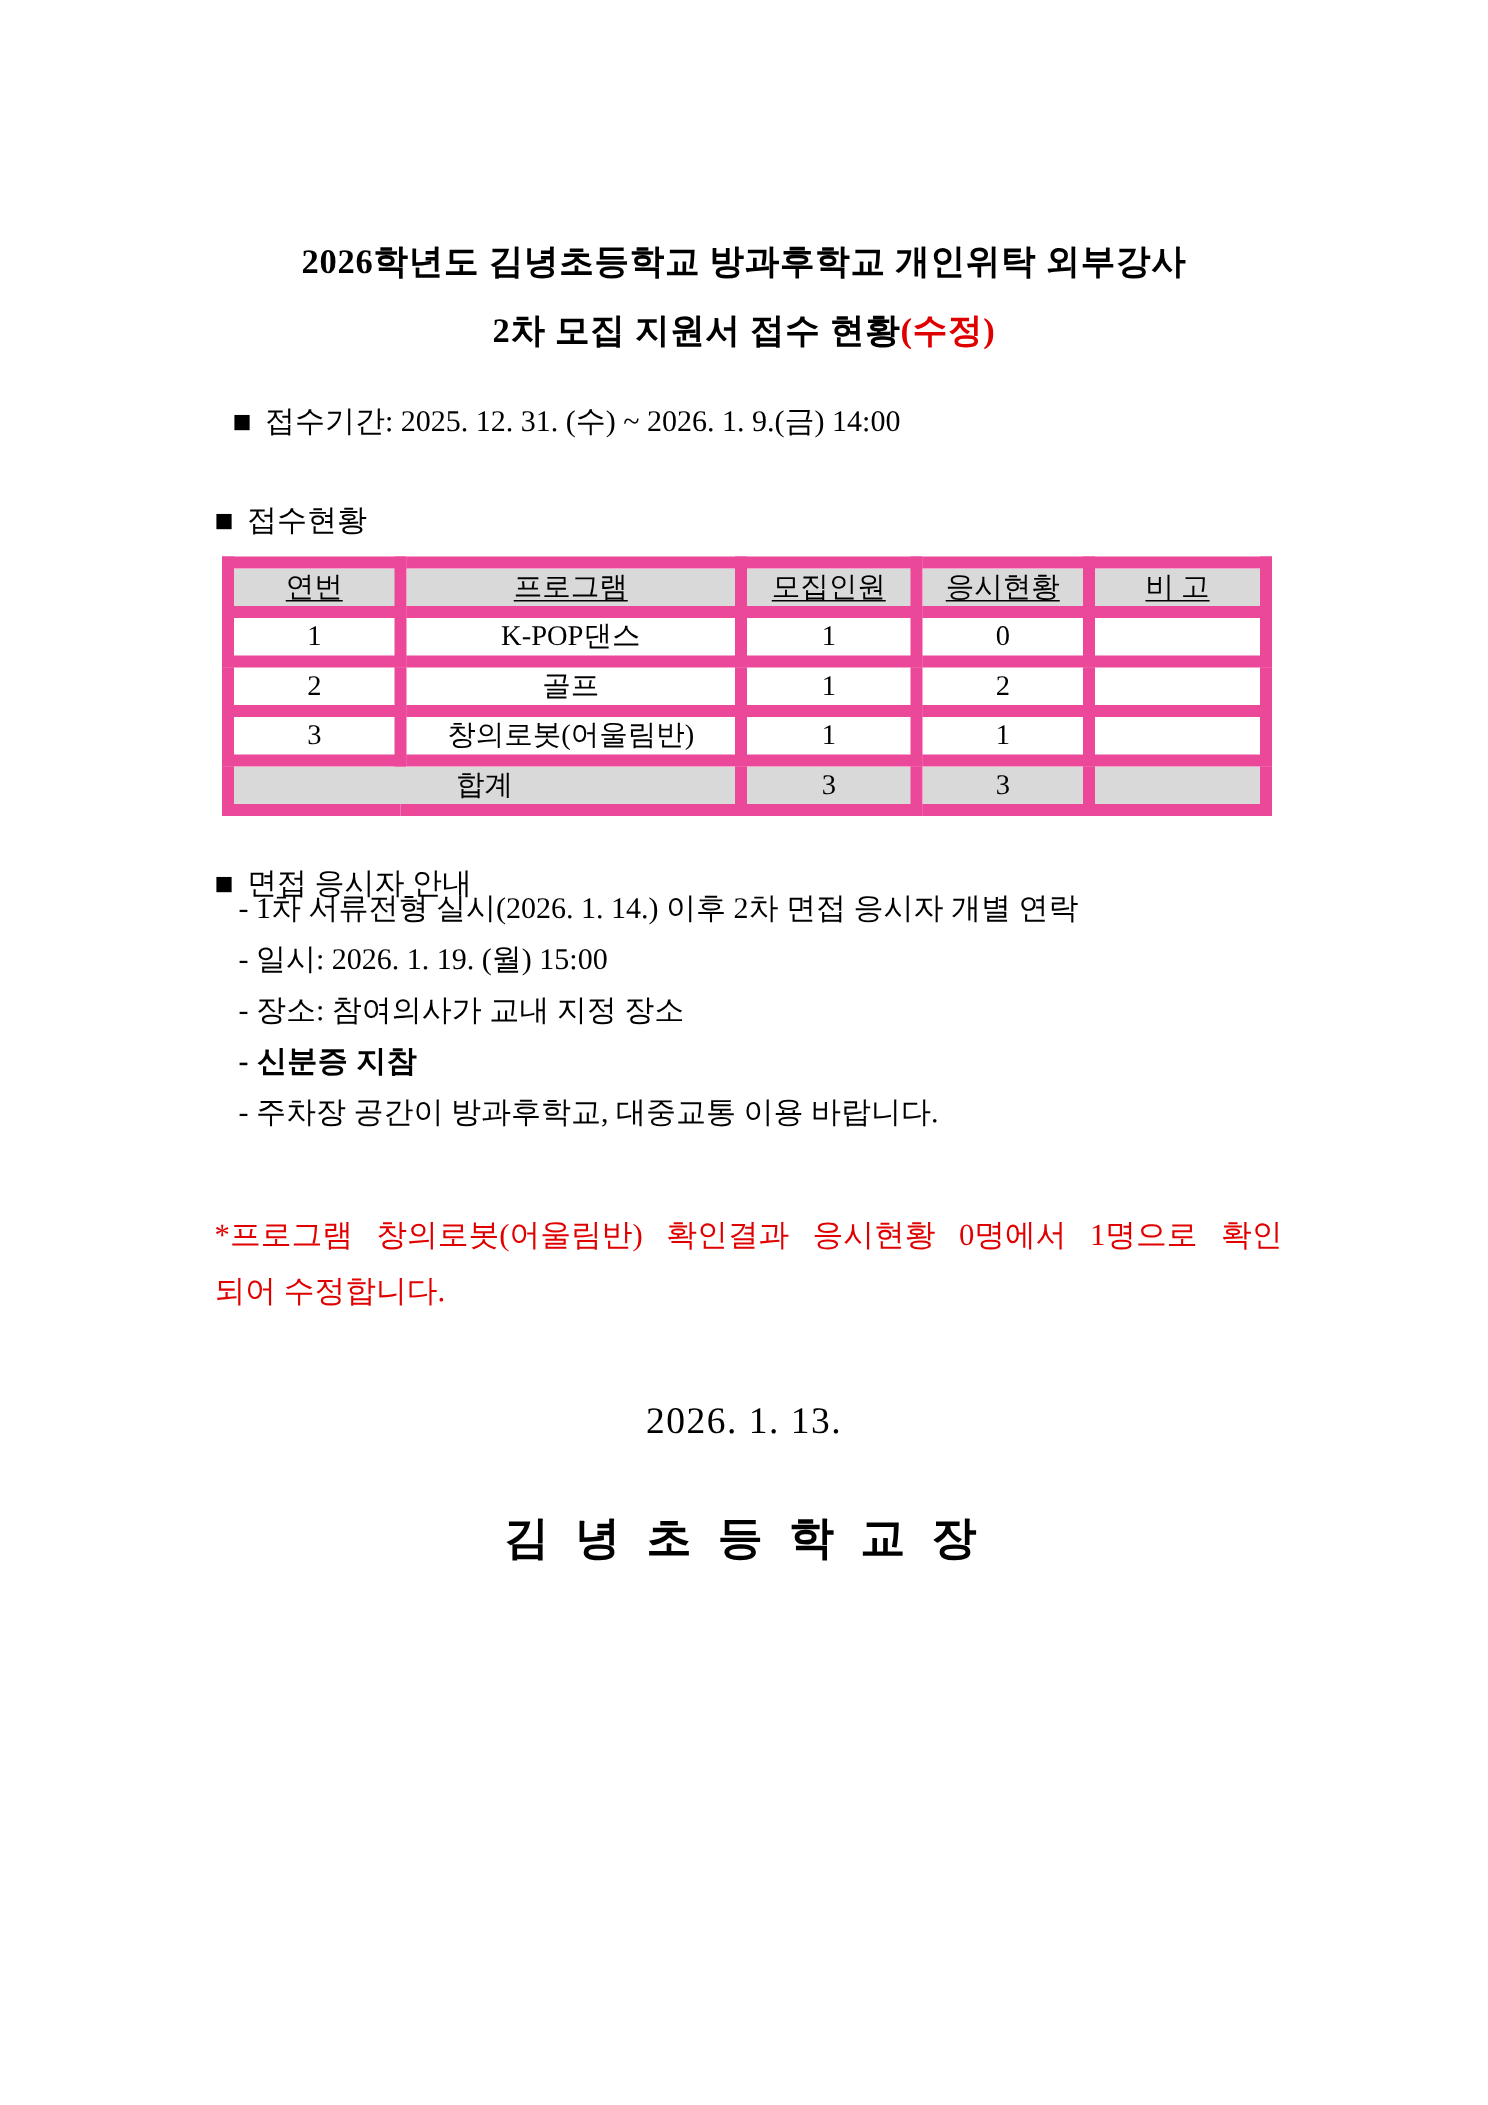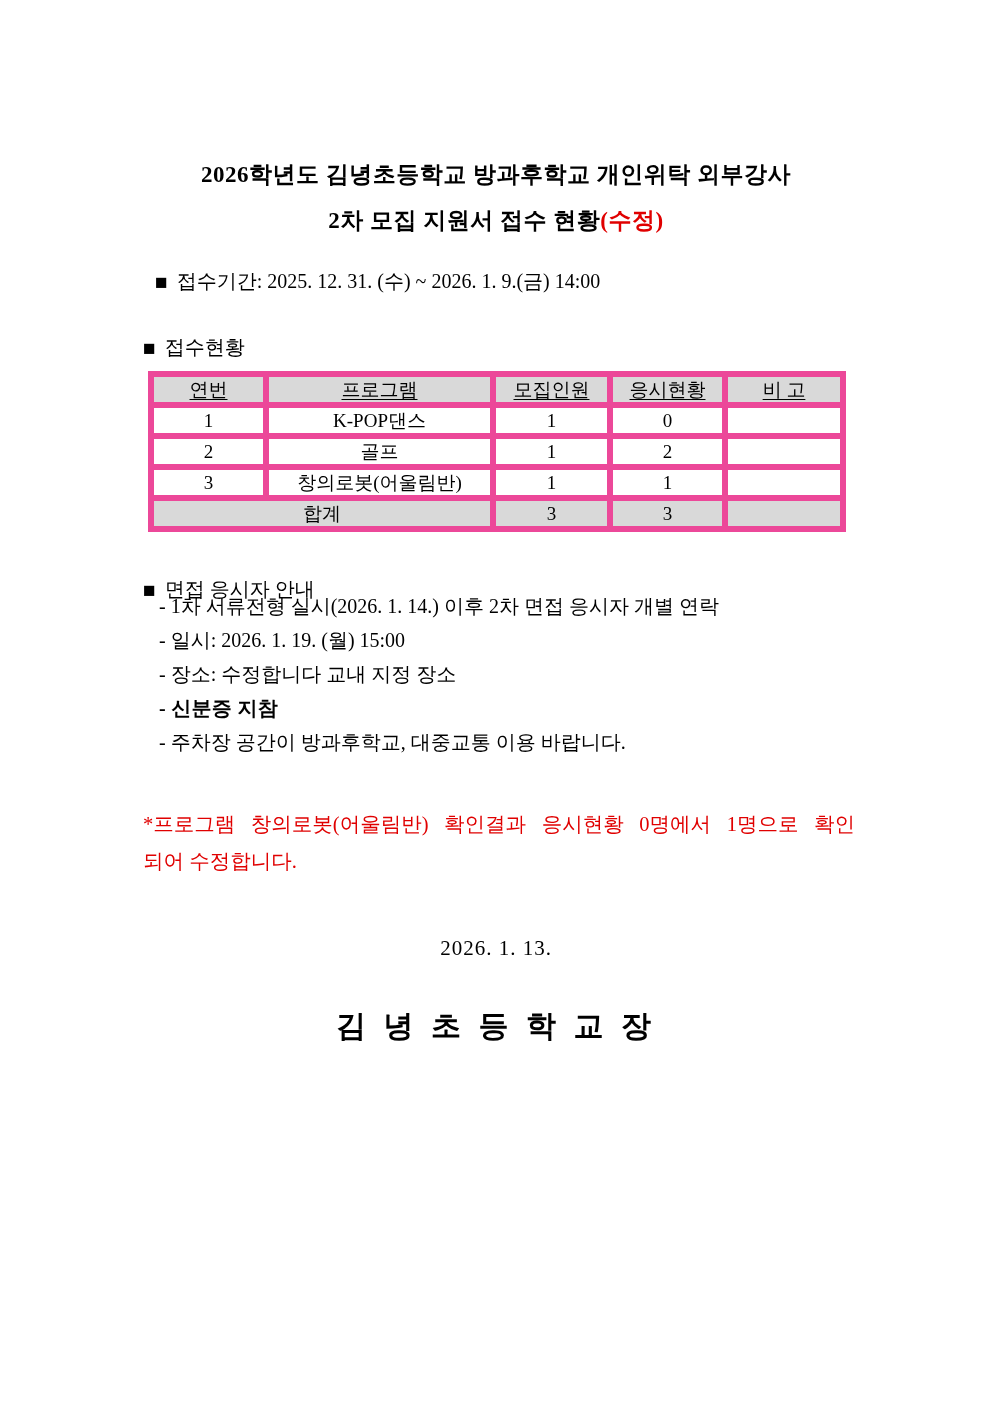"연번" table.app-table th,table.app-table td { border: 6px solid #ec4899 -> 8px solid #ec4899 }
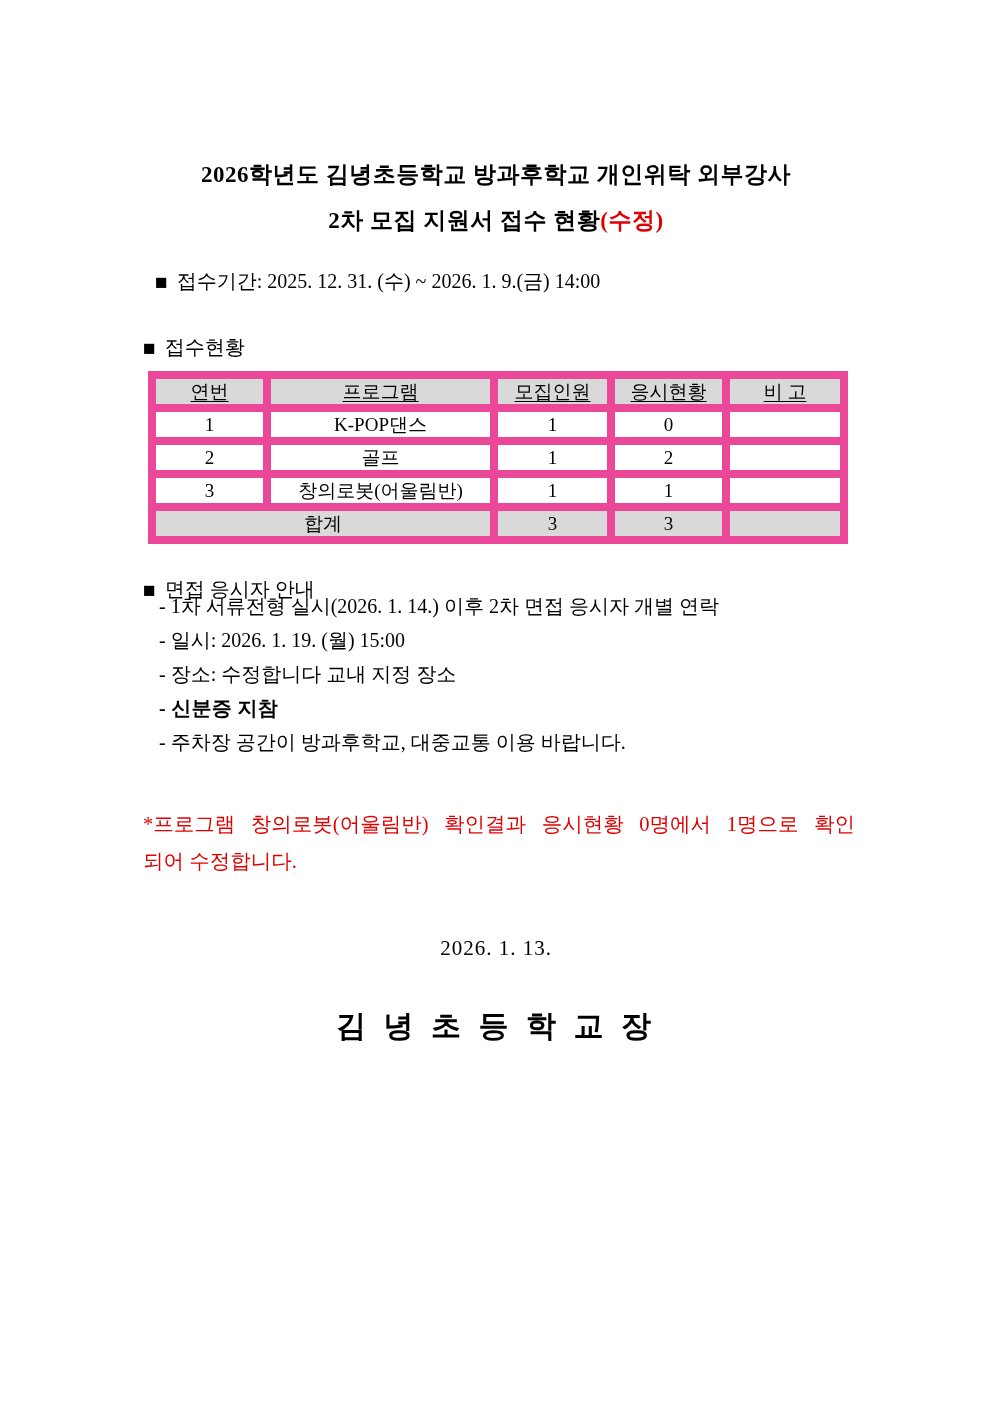"- 장소: 수정합니다 교내 지정" div.item { text: 수정합니다 -> 참여의사가 }
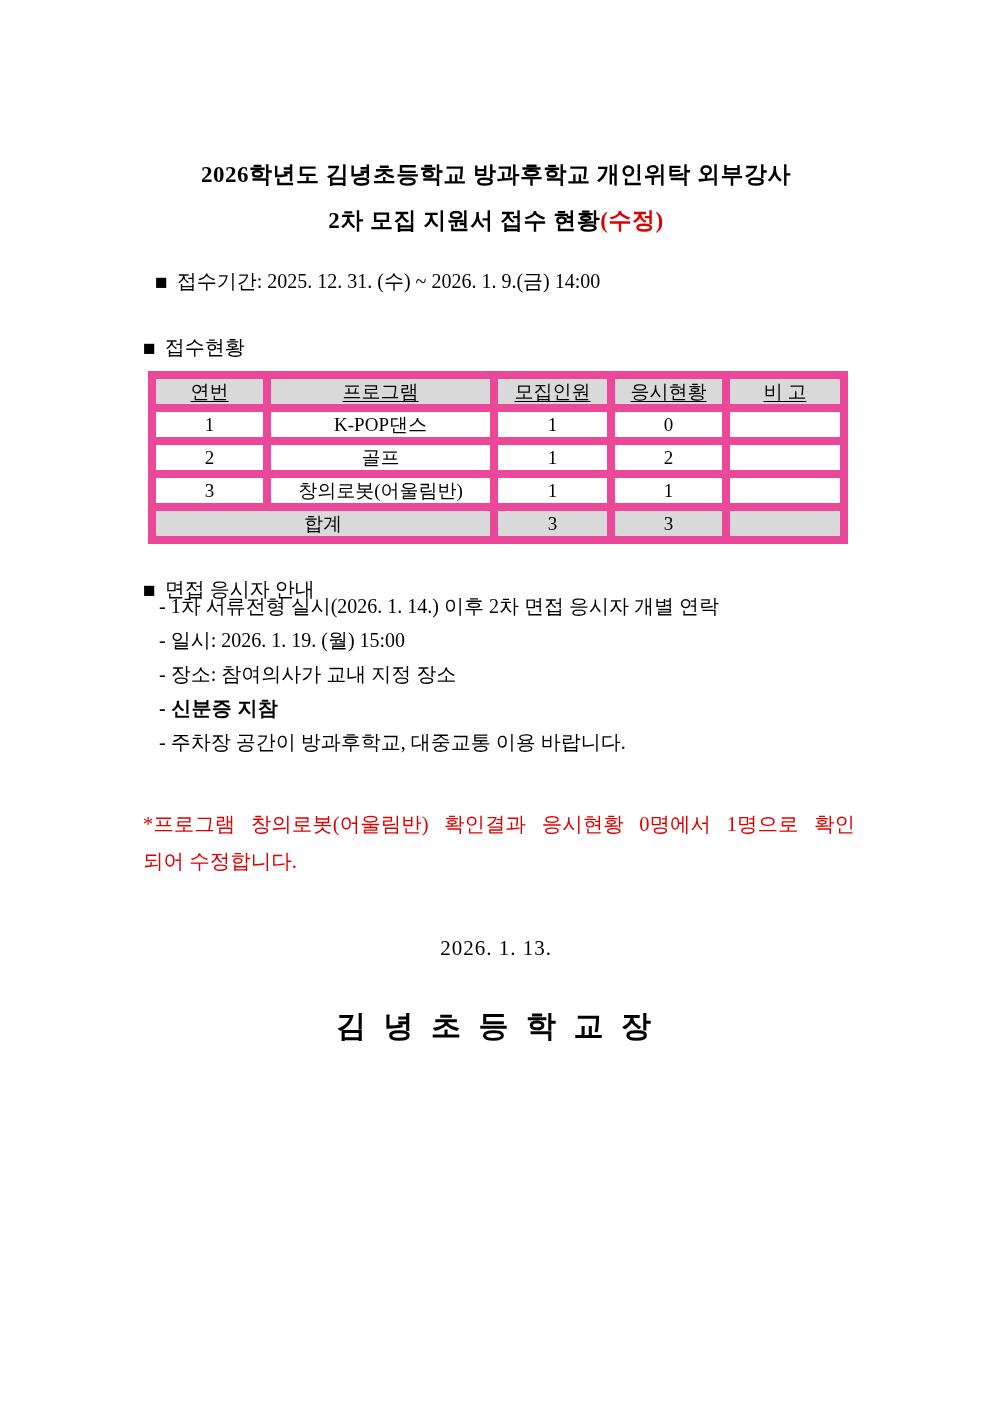"2026. 1. 13." .doc-date { font-size: 21px -> 25px }
